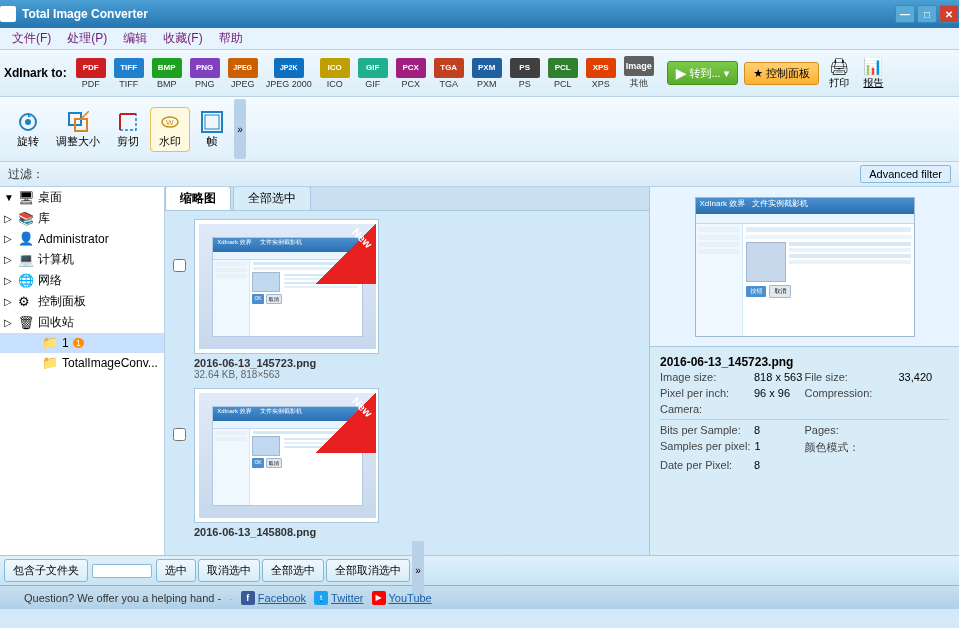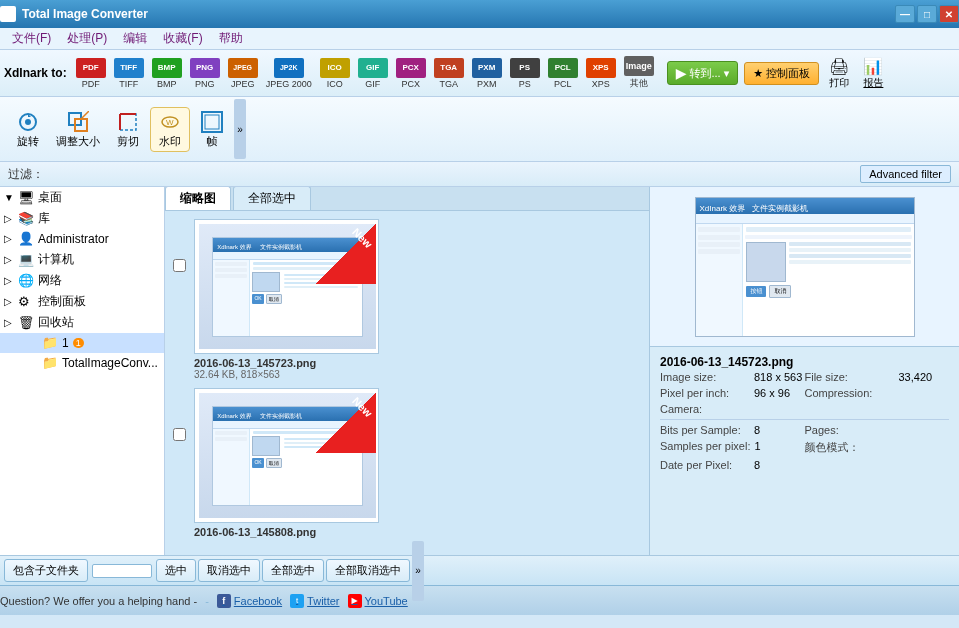"XdInark 效界 文件实例截影机" .sim-header { align-items: flex-end -> flex-start }
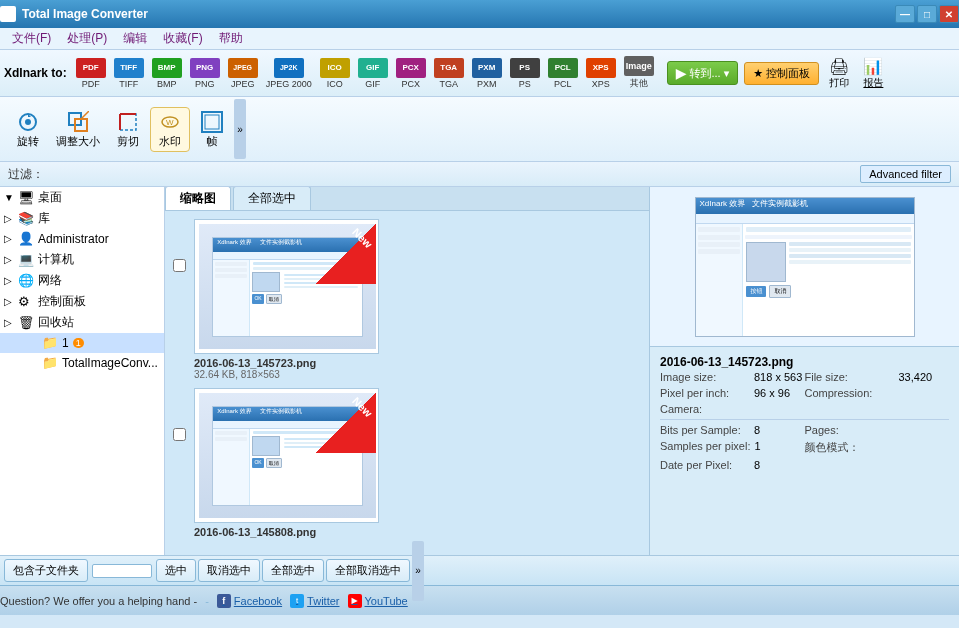"Question? We offer you a" #status-bar { height: 30px -> 24px; padding: 0 0 -> 0 24px }
